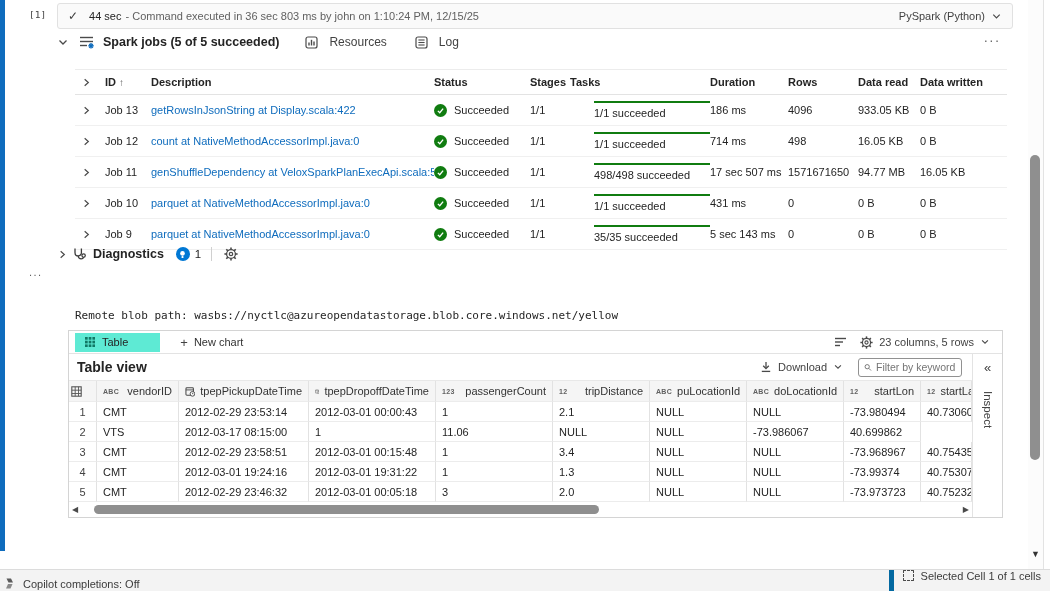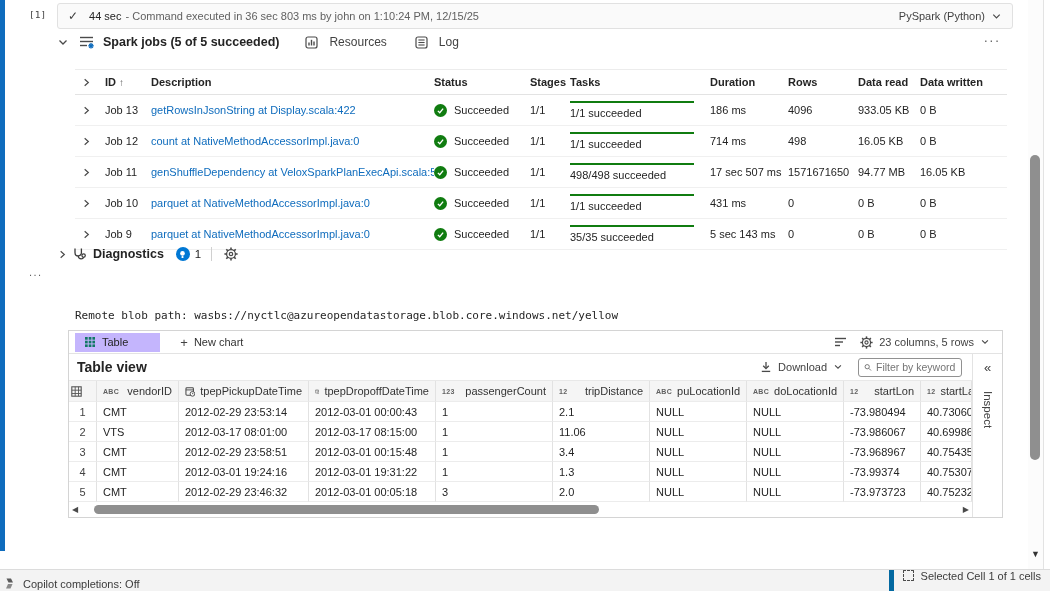"1/1 succeeded" .jtasks { margin-left: none -> 24px }
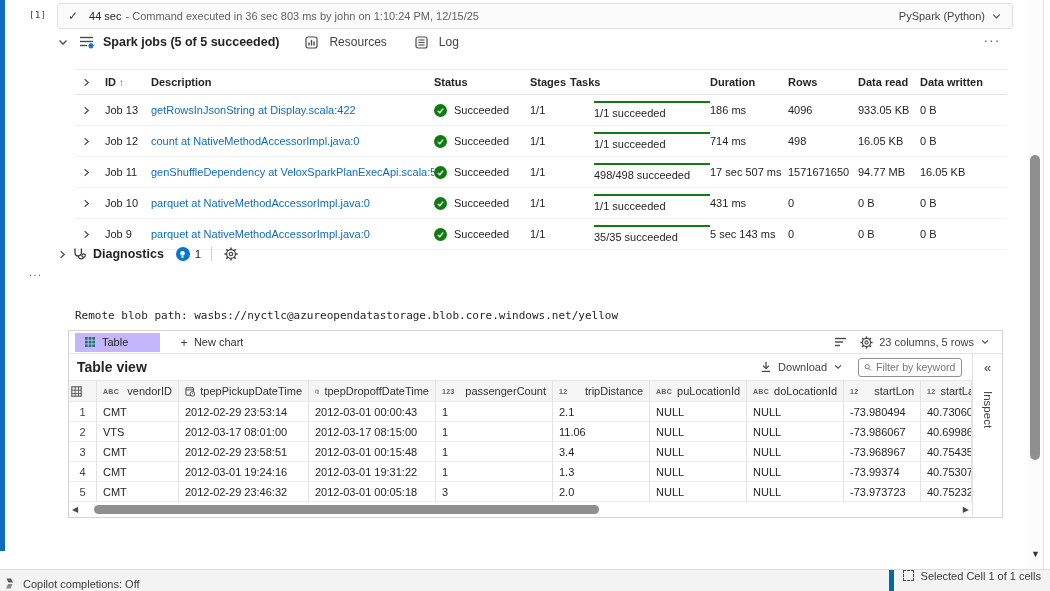"Table" .table-tab { background: #c4b5fd -> #5eead4 }
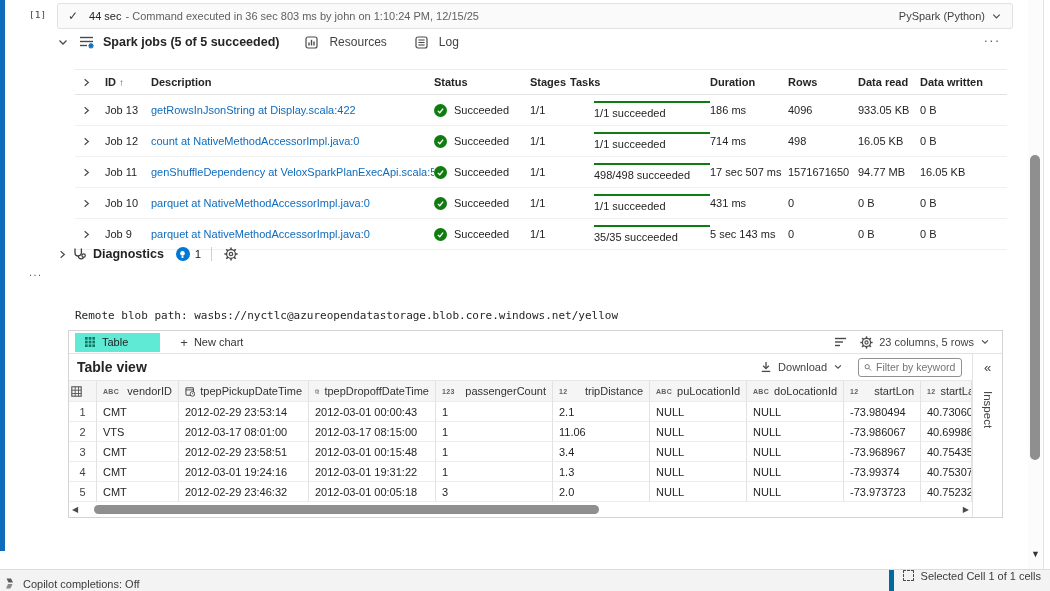"2012-03-17 08:01:00" div.gcell { html: <div>2012-03-17 08:01:00</div> -> none }
